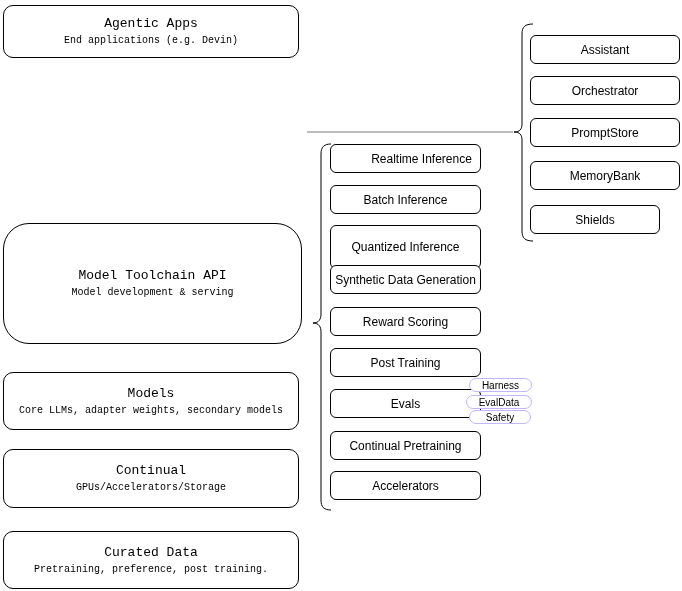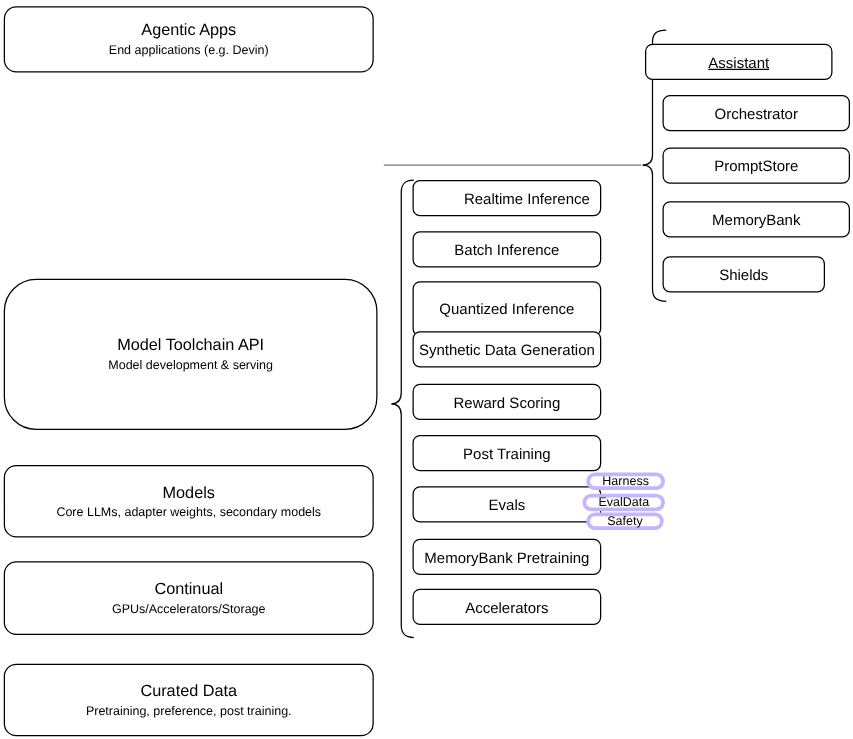"Agentic Apps" .big-node { font-family: none -> Liberation Mono, monospace }
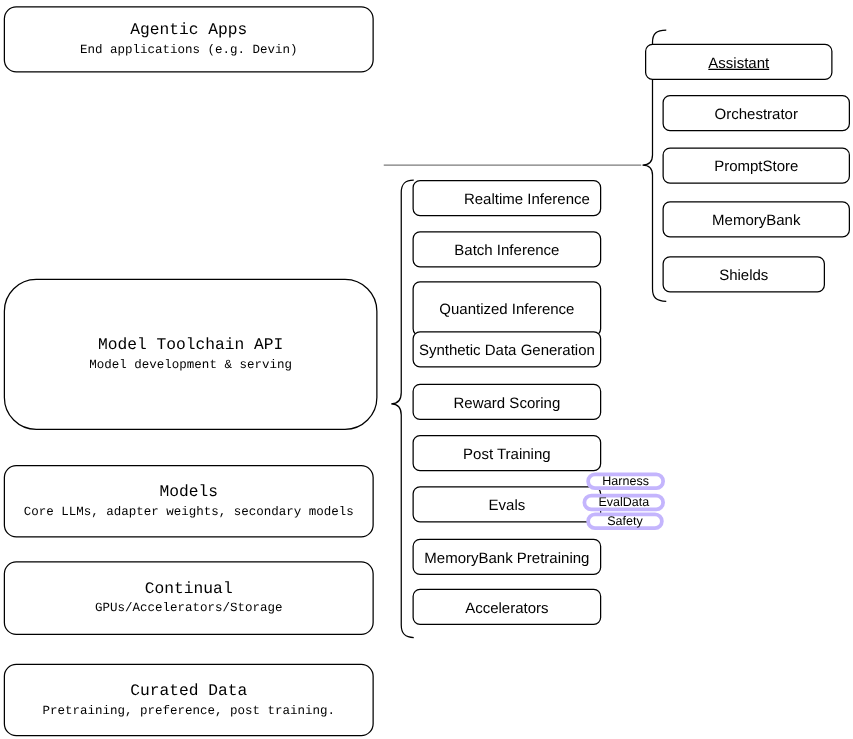"Assistant" div.node { left: 516px -> 530px; text-decoration: underline -> none }
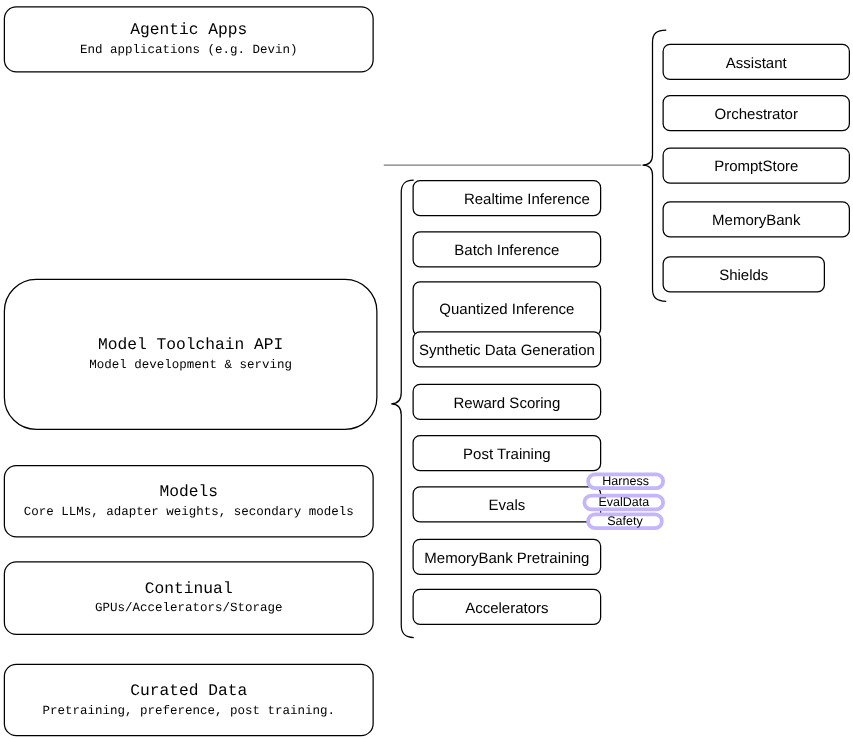"Harness" .pill-node { border: 3px solid #c4b5fd -> 1px solid #c4b5fd }
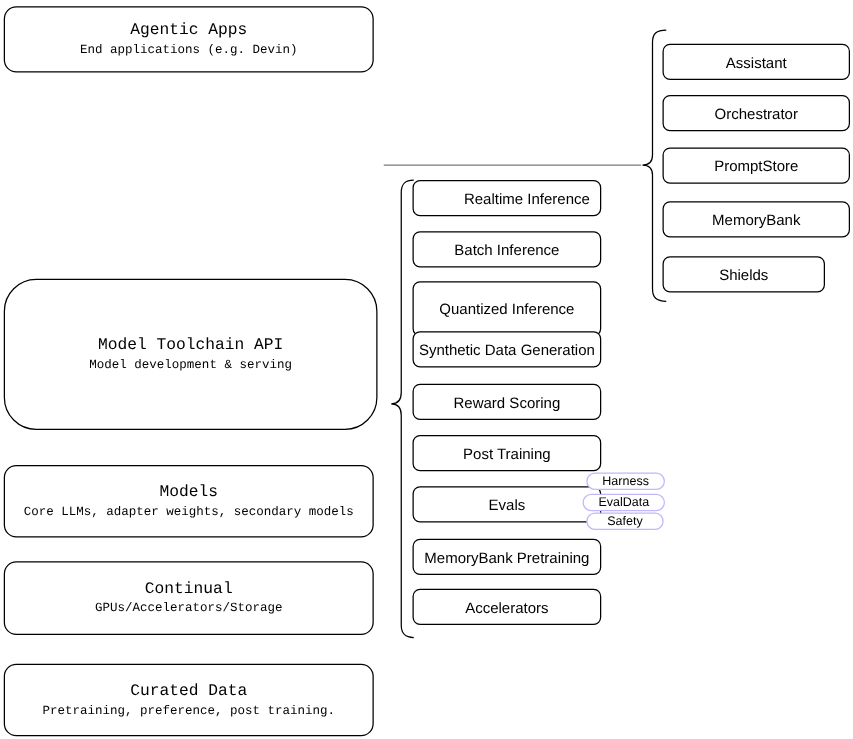"MemoryBank Pretraining" div.node { text: MemoryBank -> Continual }
